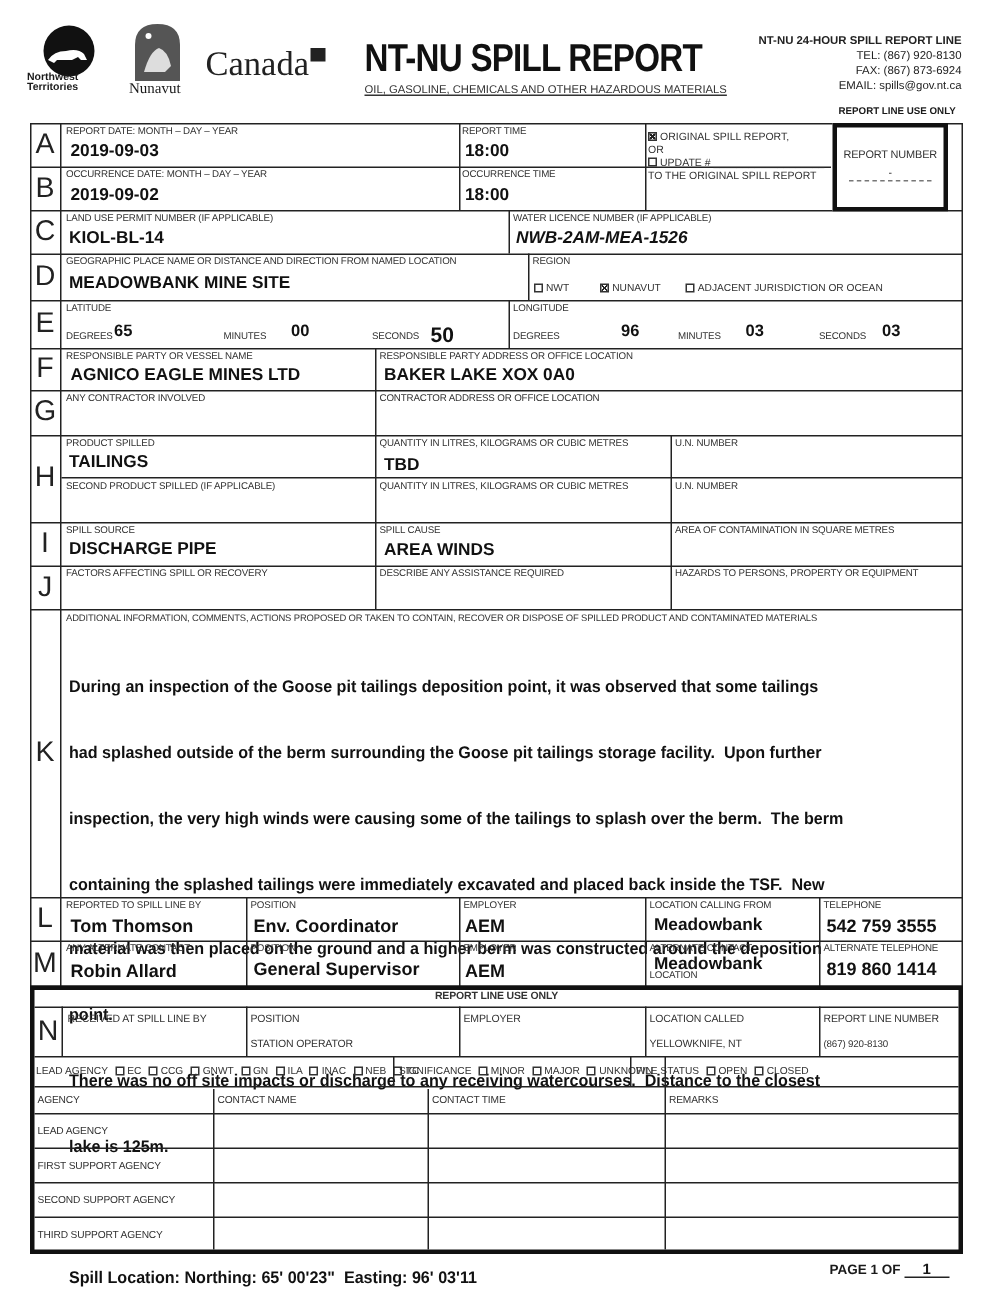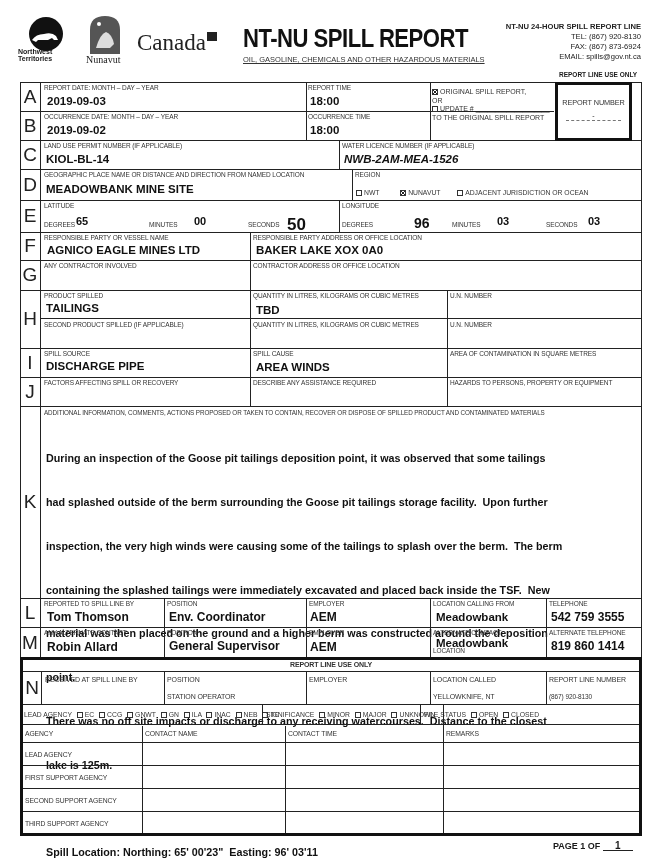"50" div.abs { font-size: 17px -> 14px }
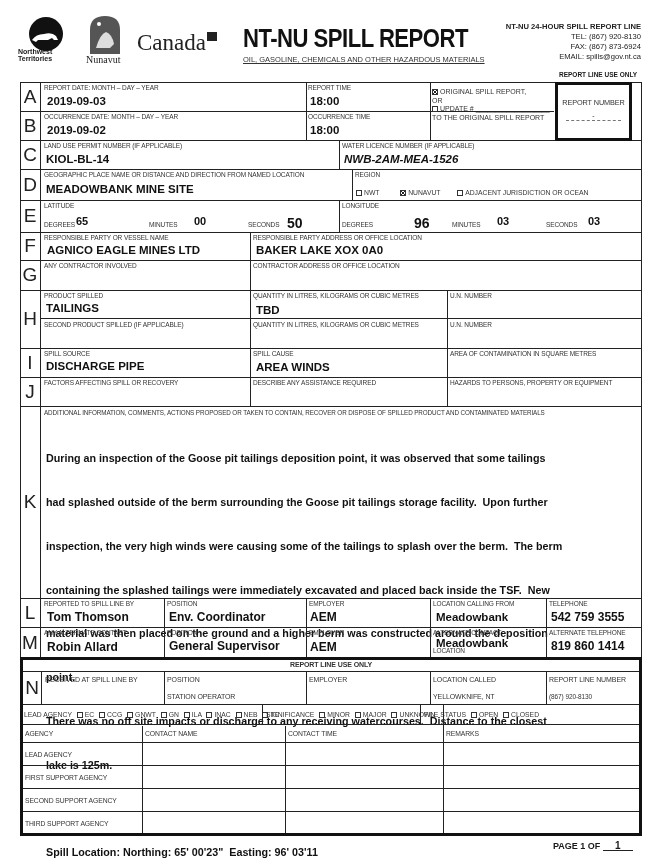"96" div.abs { font-size: 14px -> 11px }
